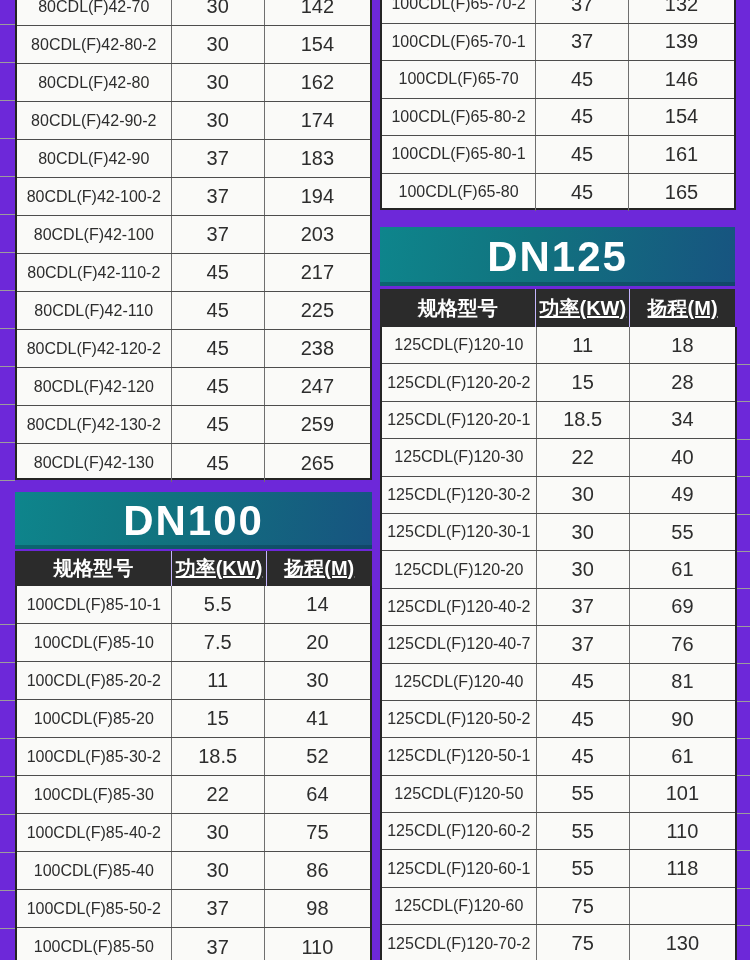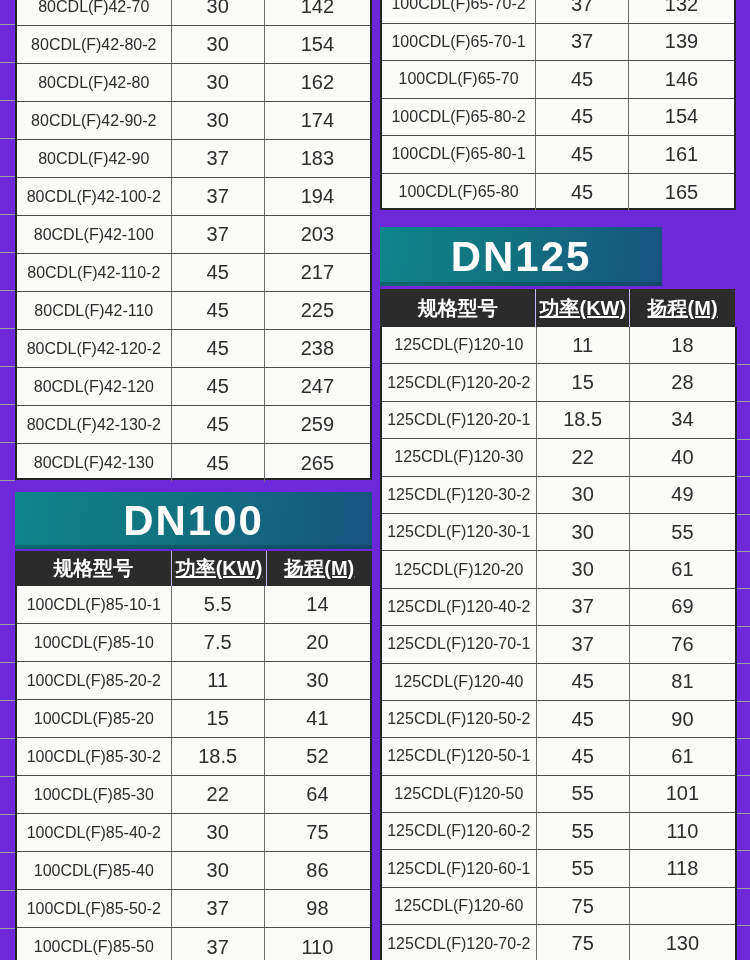"DN125" div.banner { width: 282px -> 355px }
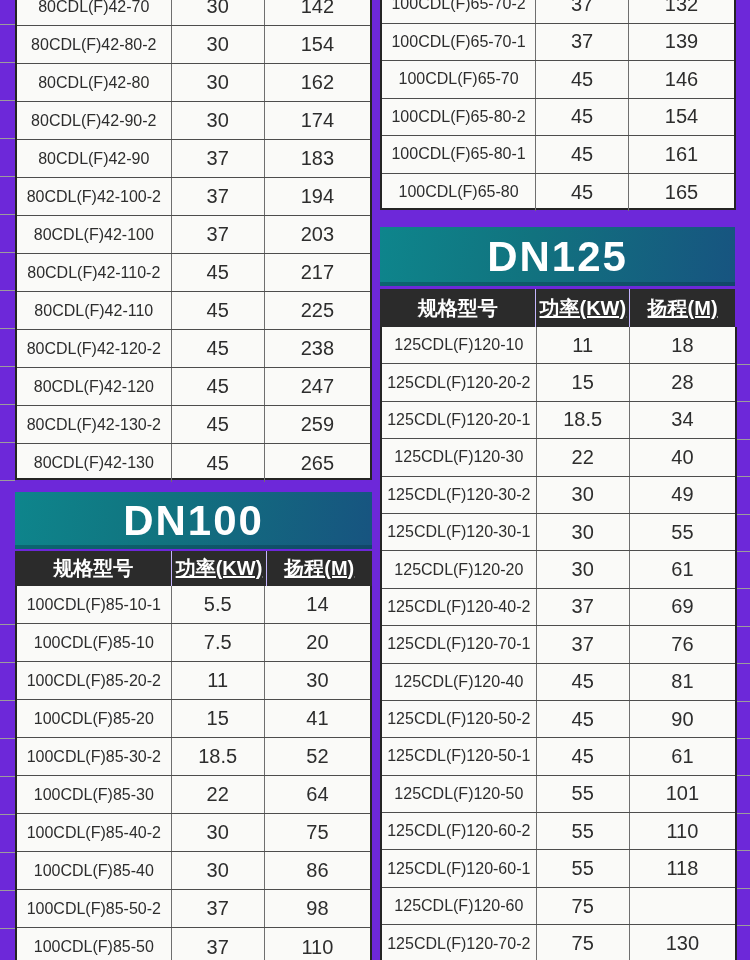"125CDL(F)120-70-1" div.tcell { text: 120-70-1 -> 120-40-7 }
